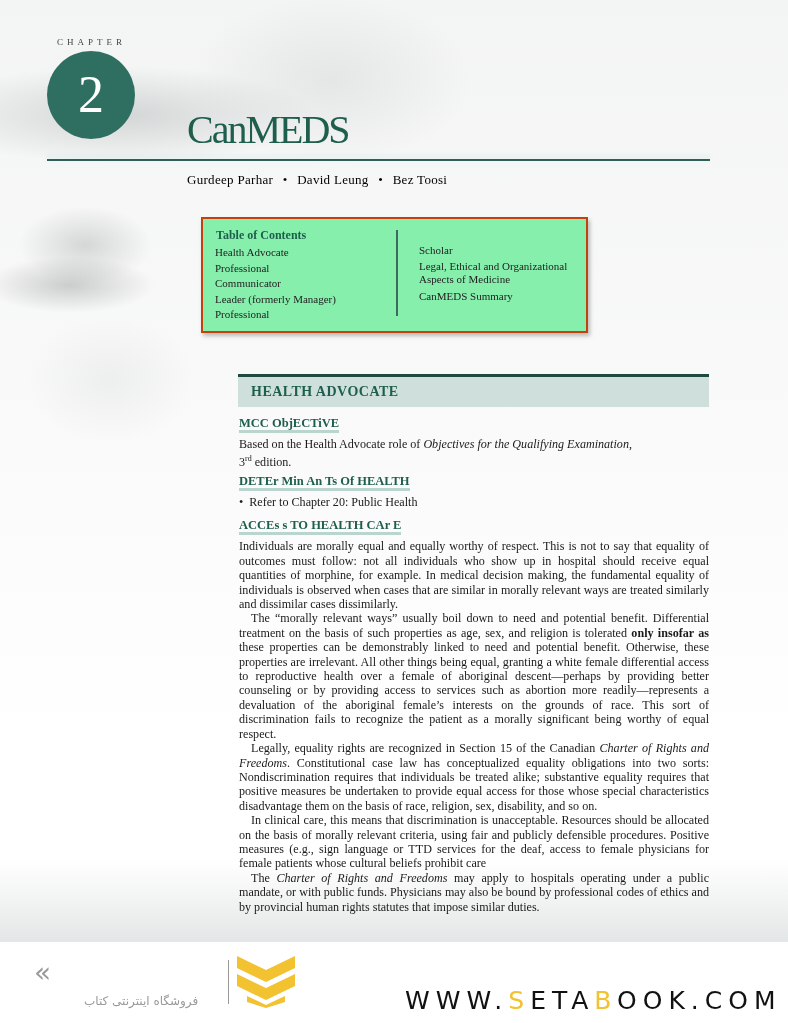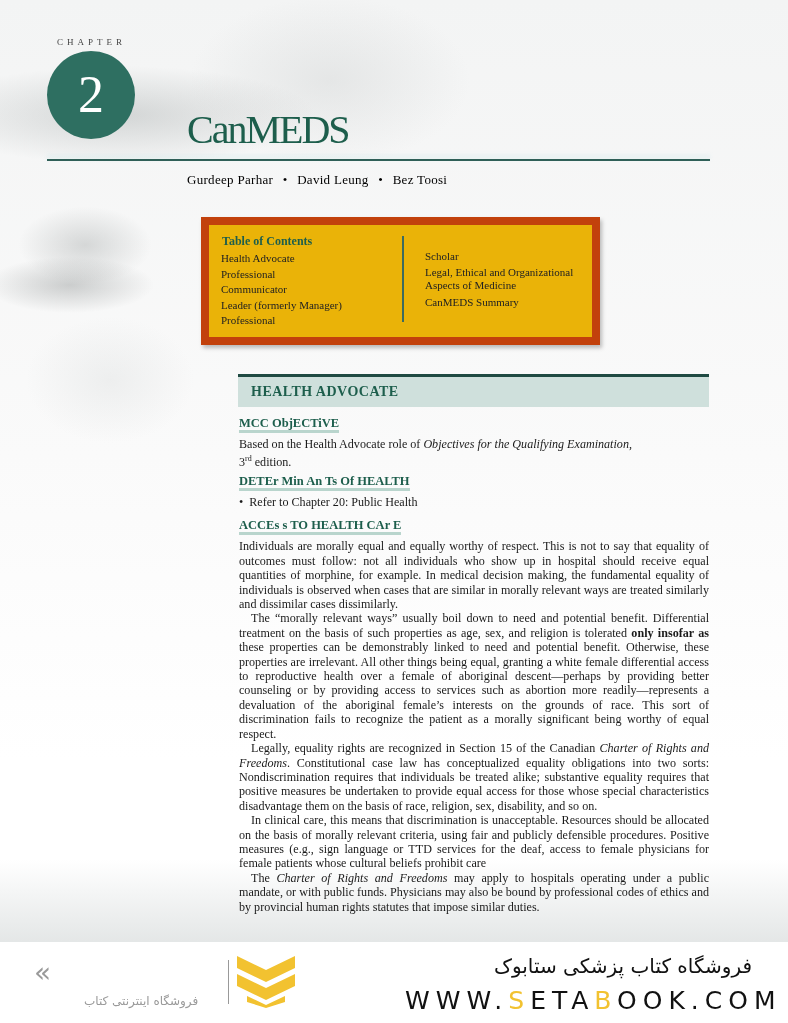"Table of Contents" .toc-box { background: #eab308 -> #86efac; border: 8px solid #c2410c -> 2px solid #c2410c }
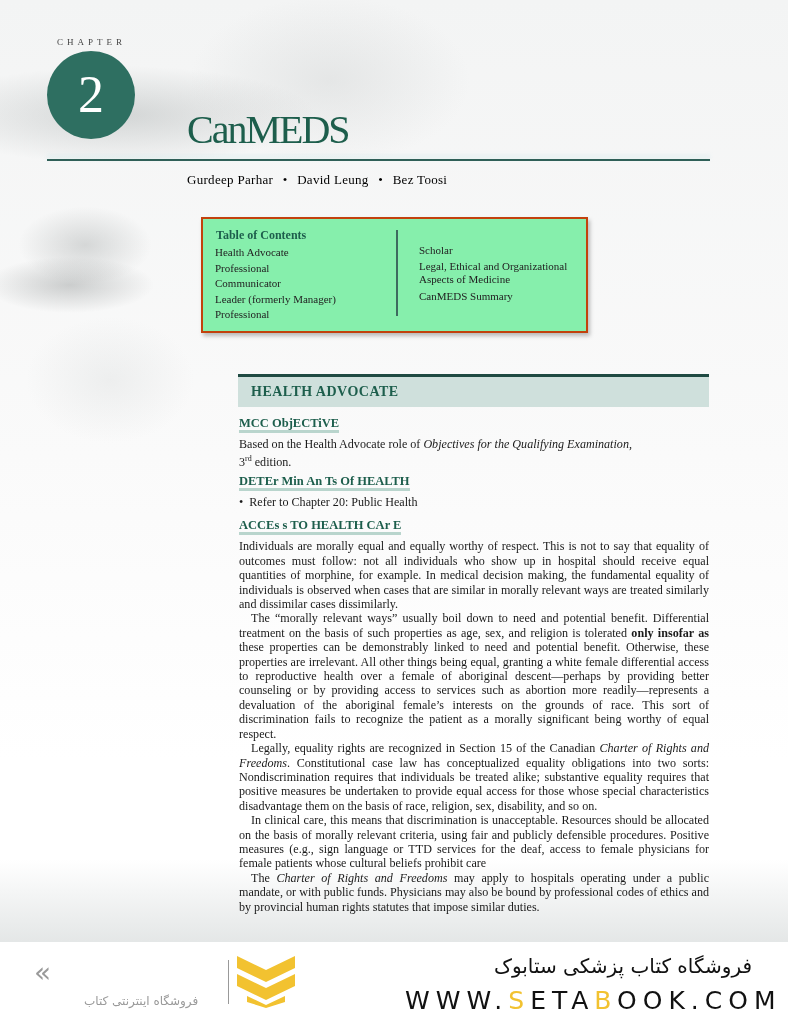"فروشگاه کتاب پزشکی ستابوک" div.shop-fa { html: <div>فروشگاه کتاب پزشکی ستابوک</div> -> none }
